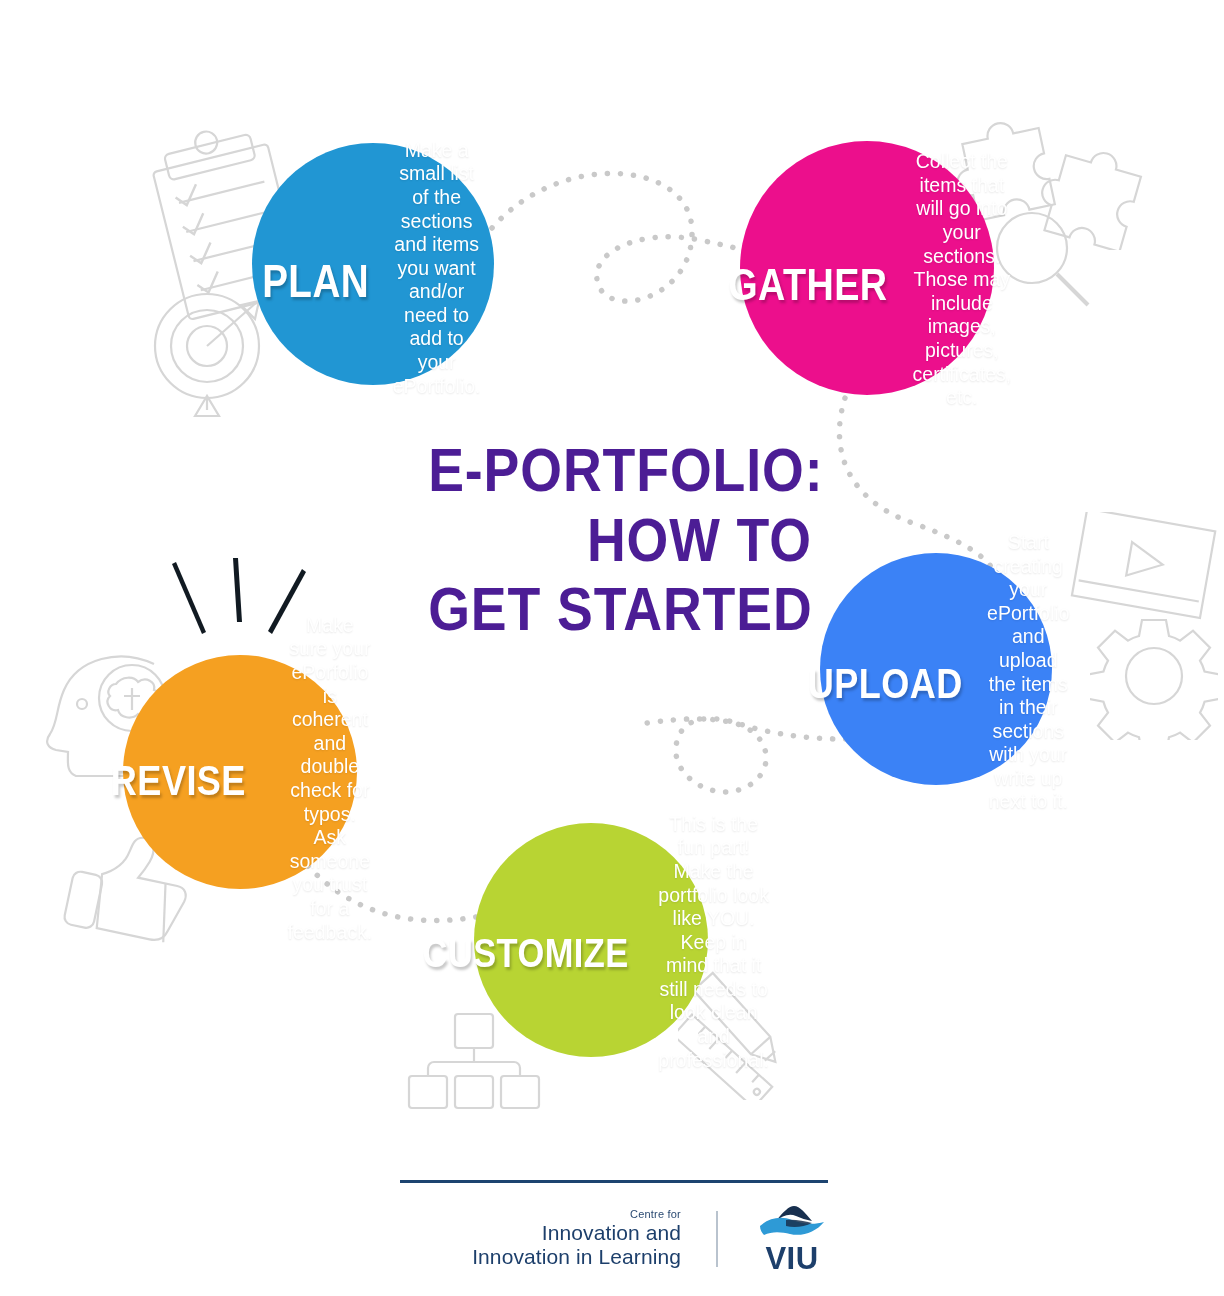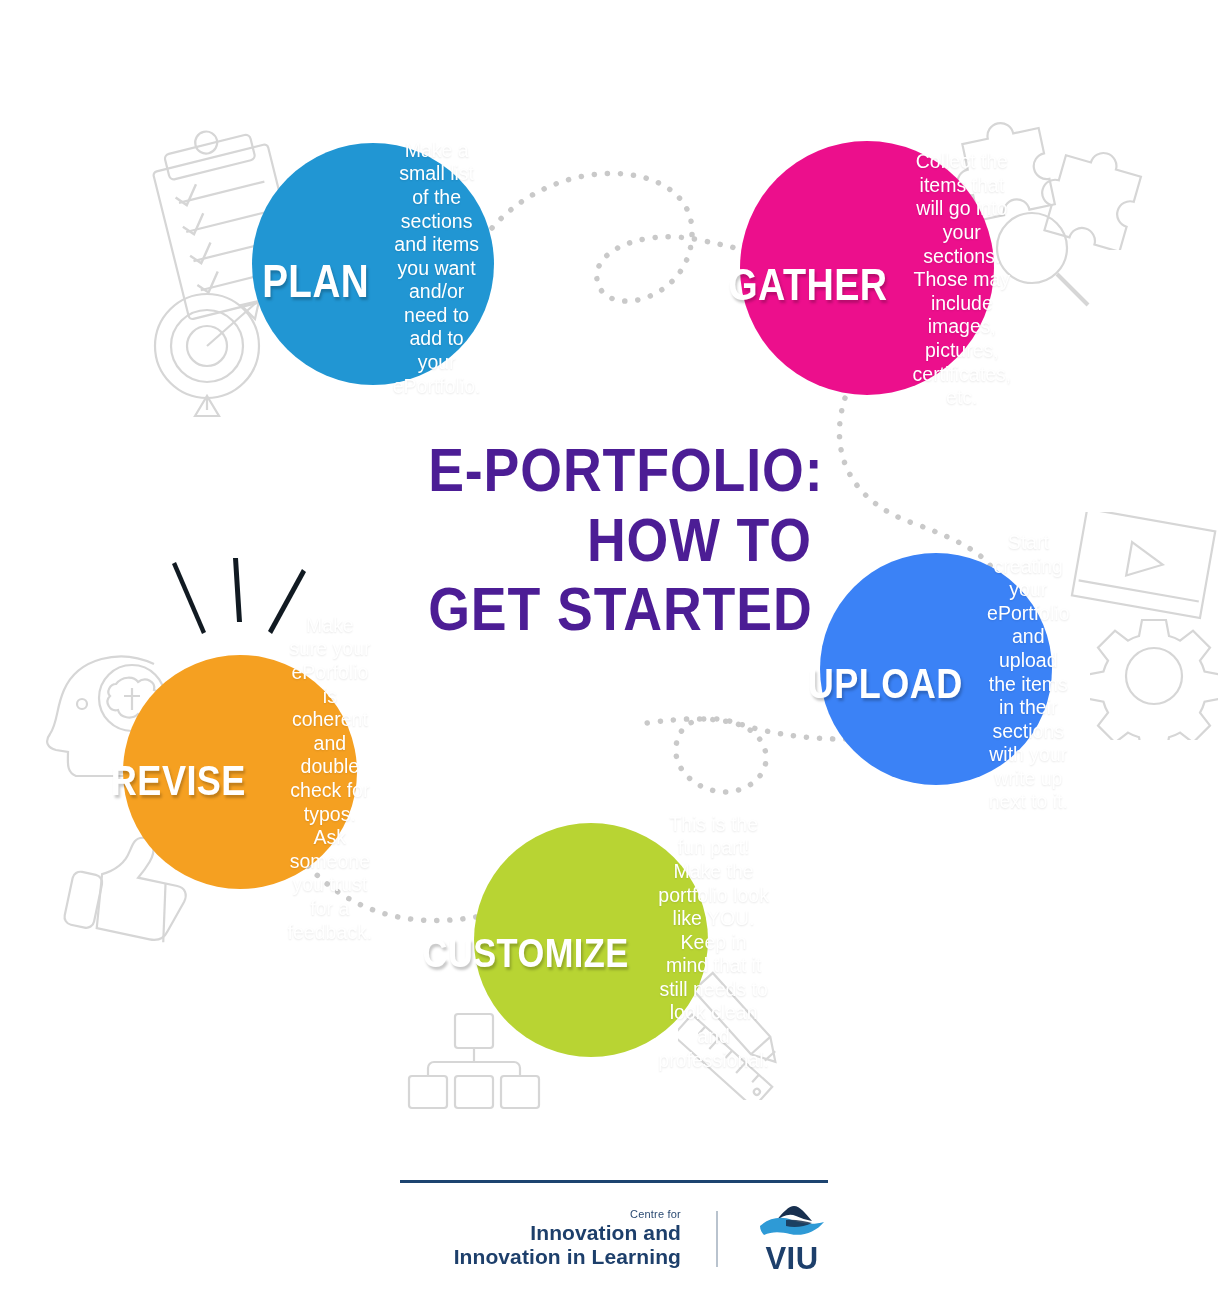"Innovation and" #cieL .lg { font-weight: 700 -> 400 }
